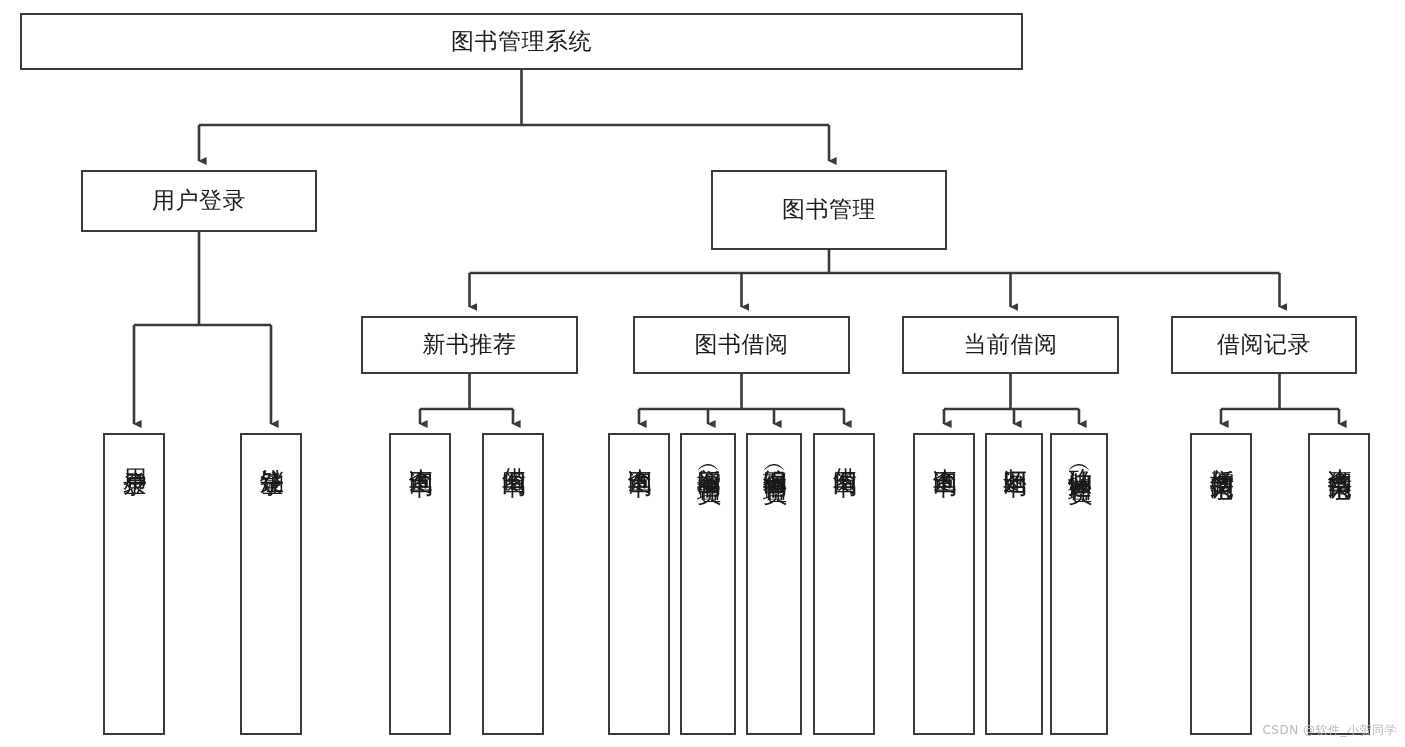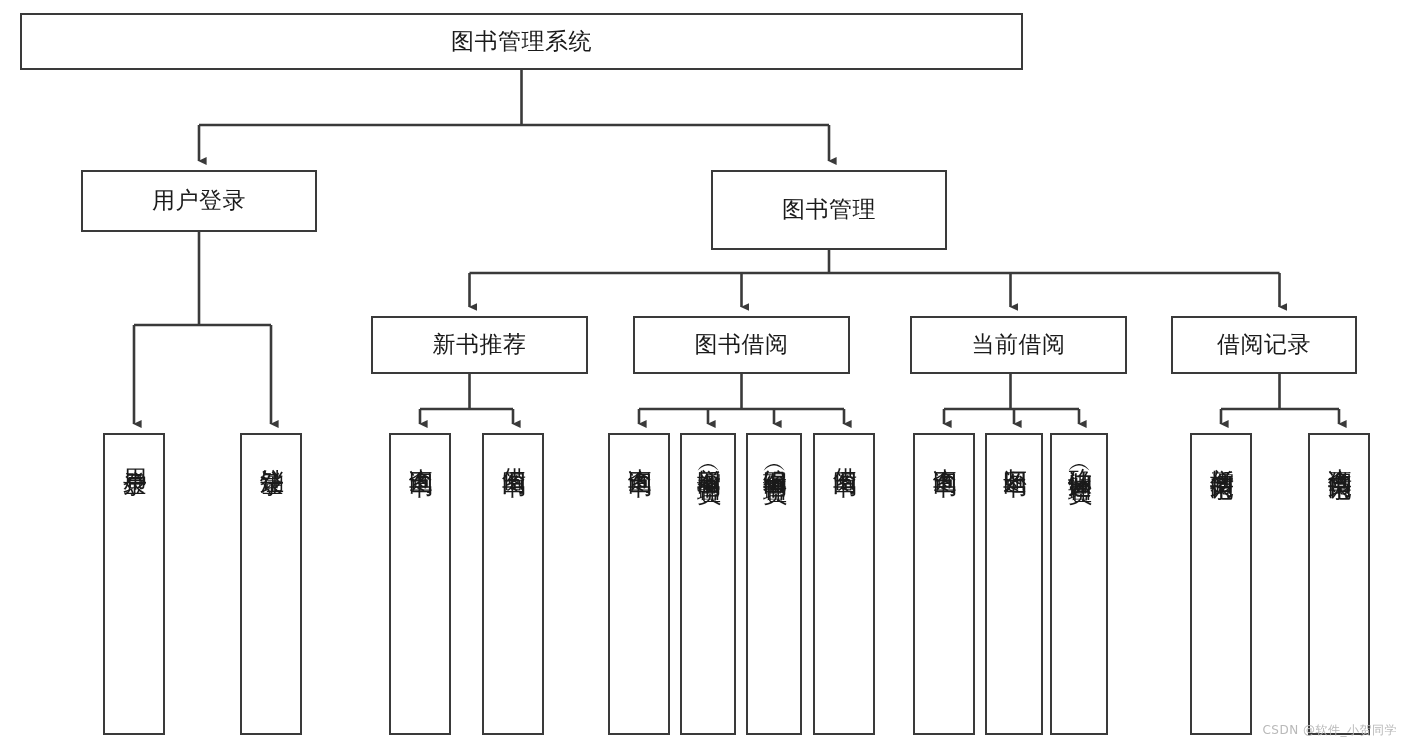"新书推荐" div.node { left: 371px -> 361px }
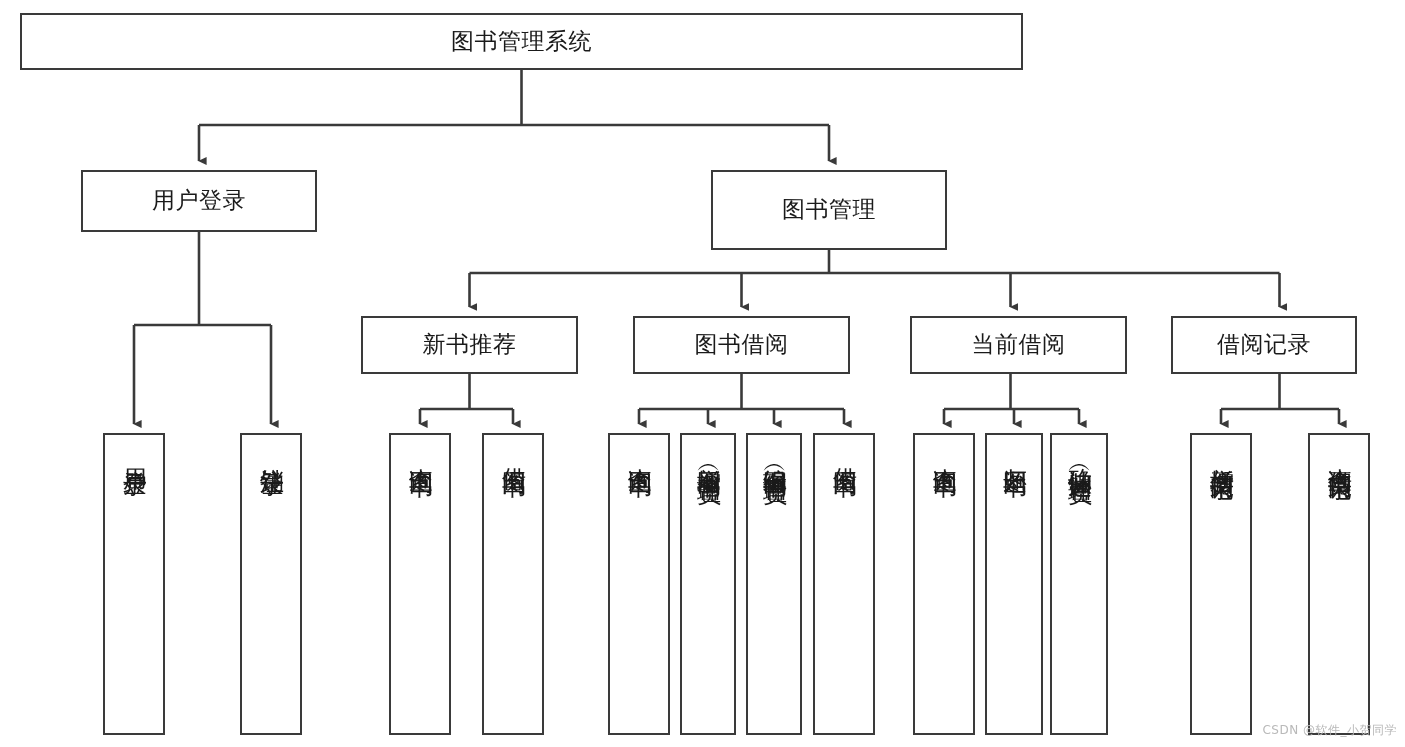"当前借阅" div.node { margin-left: 8px -> none }
